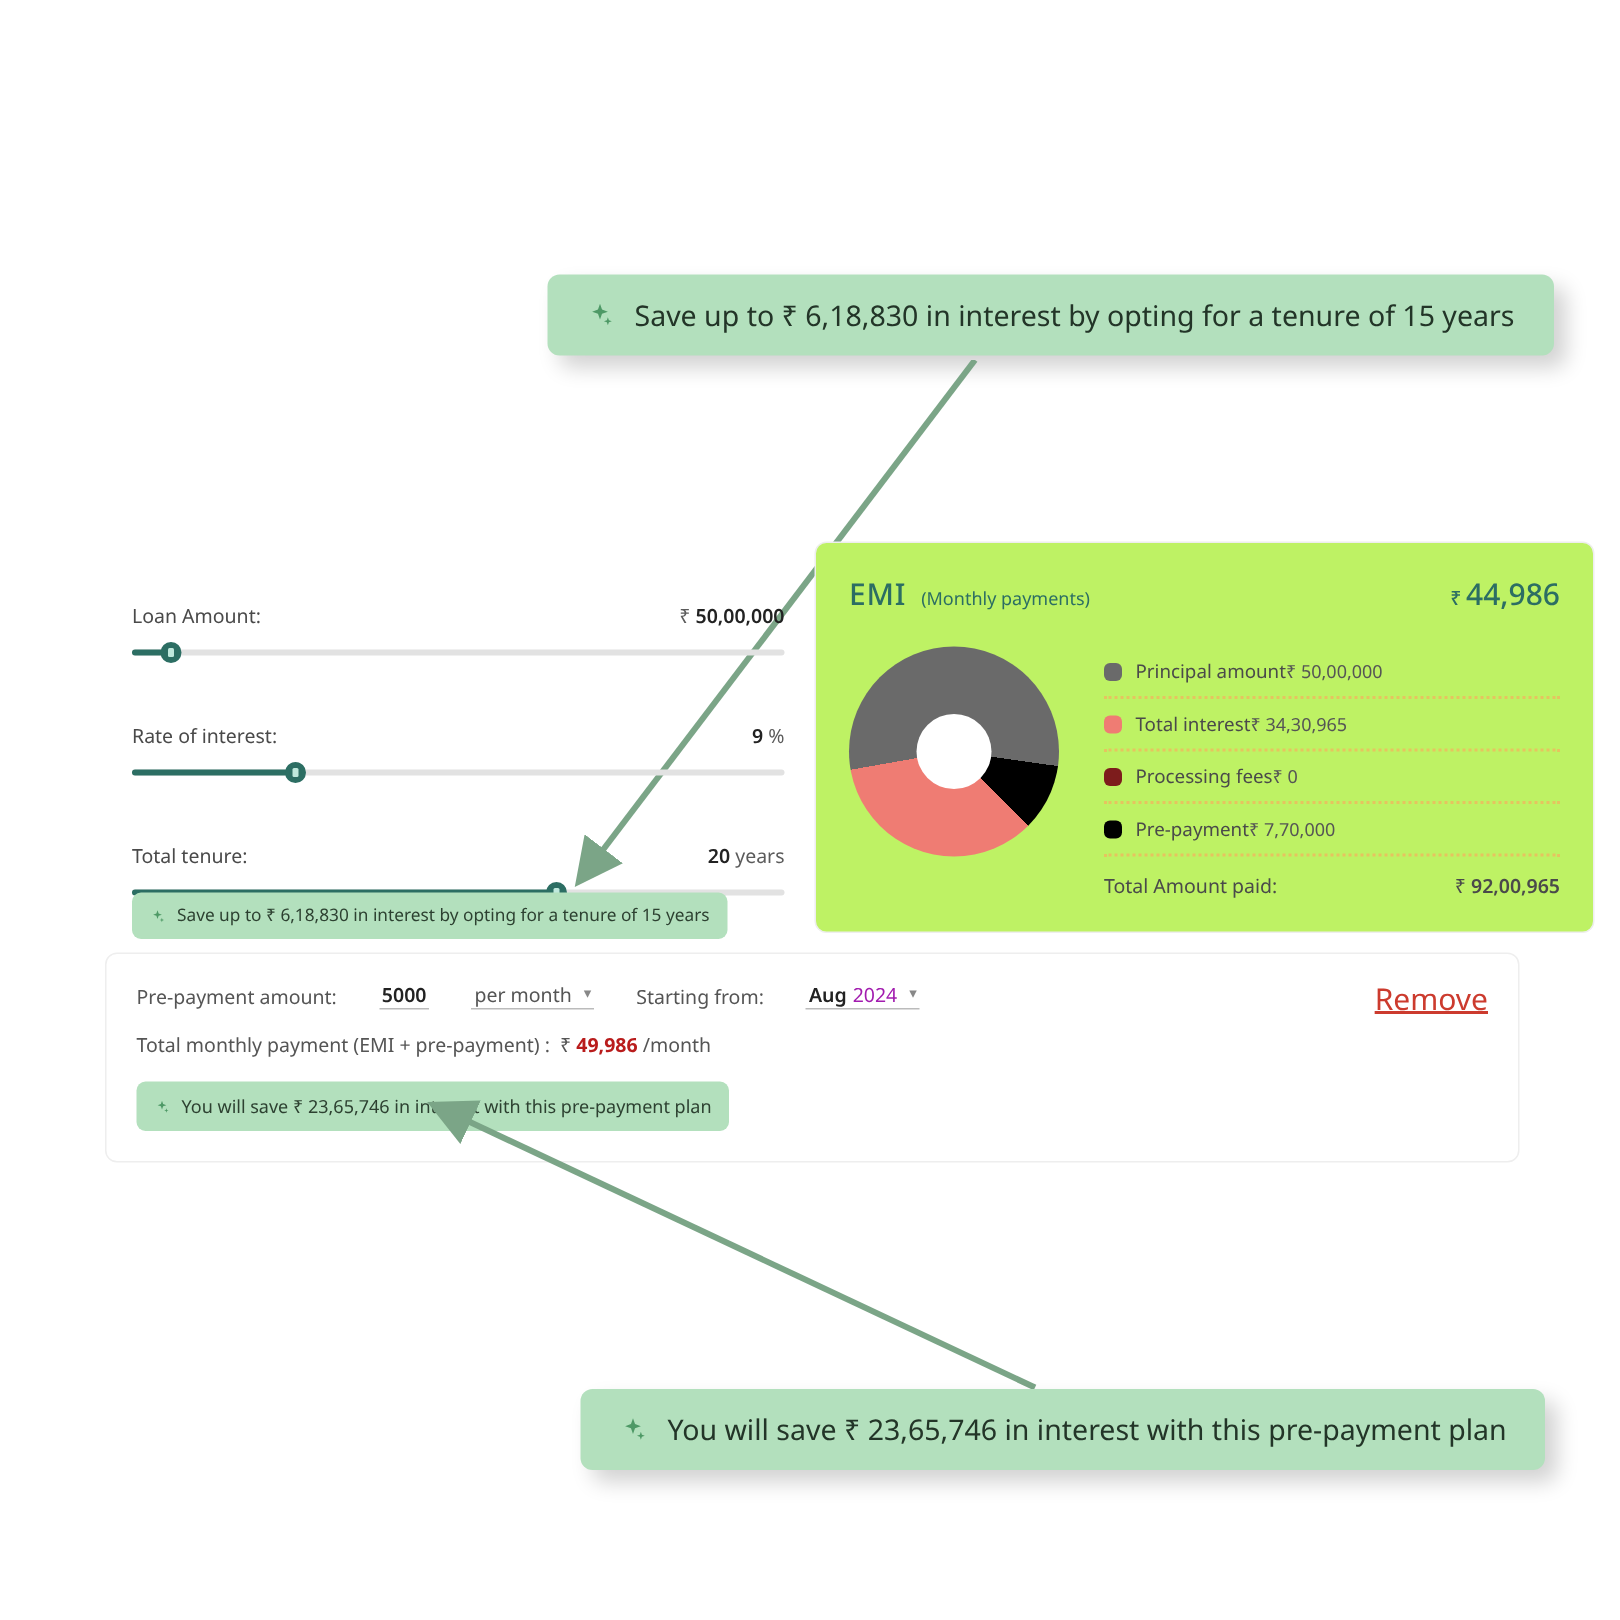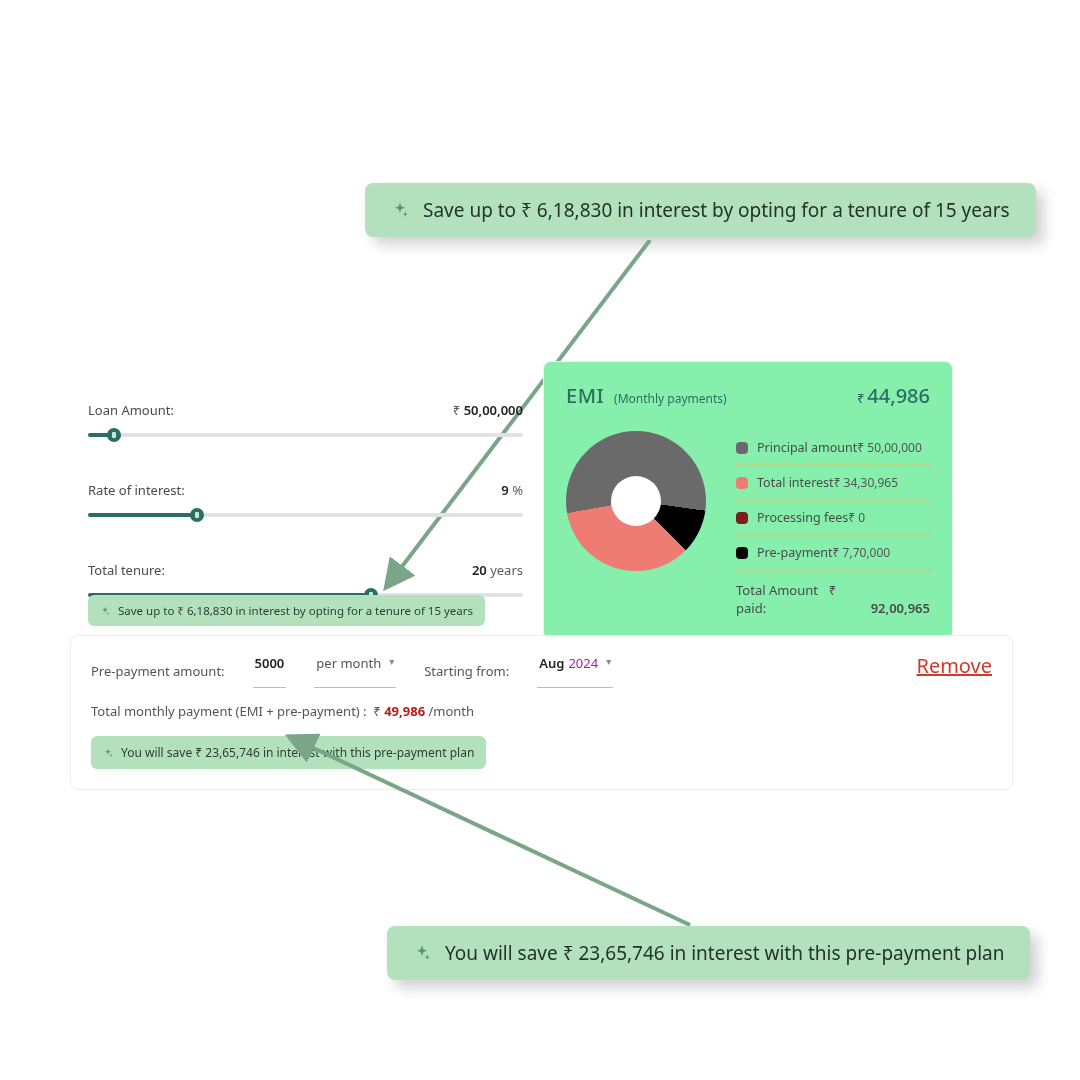"EMI" .emi-panel { background: #86efac -> #bef264; width: 410px -> 520px }
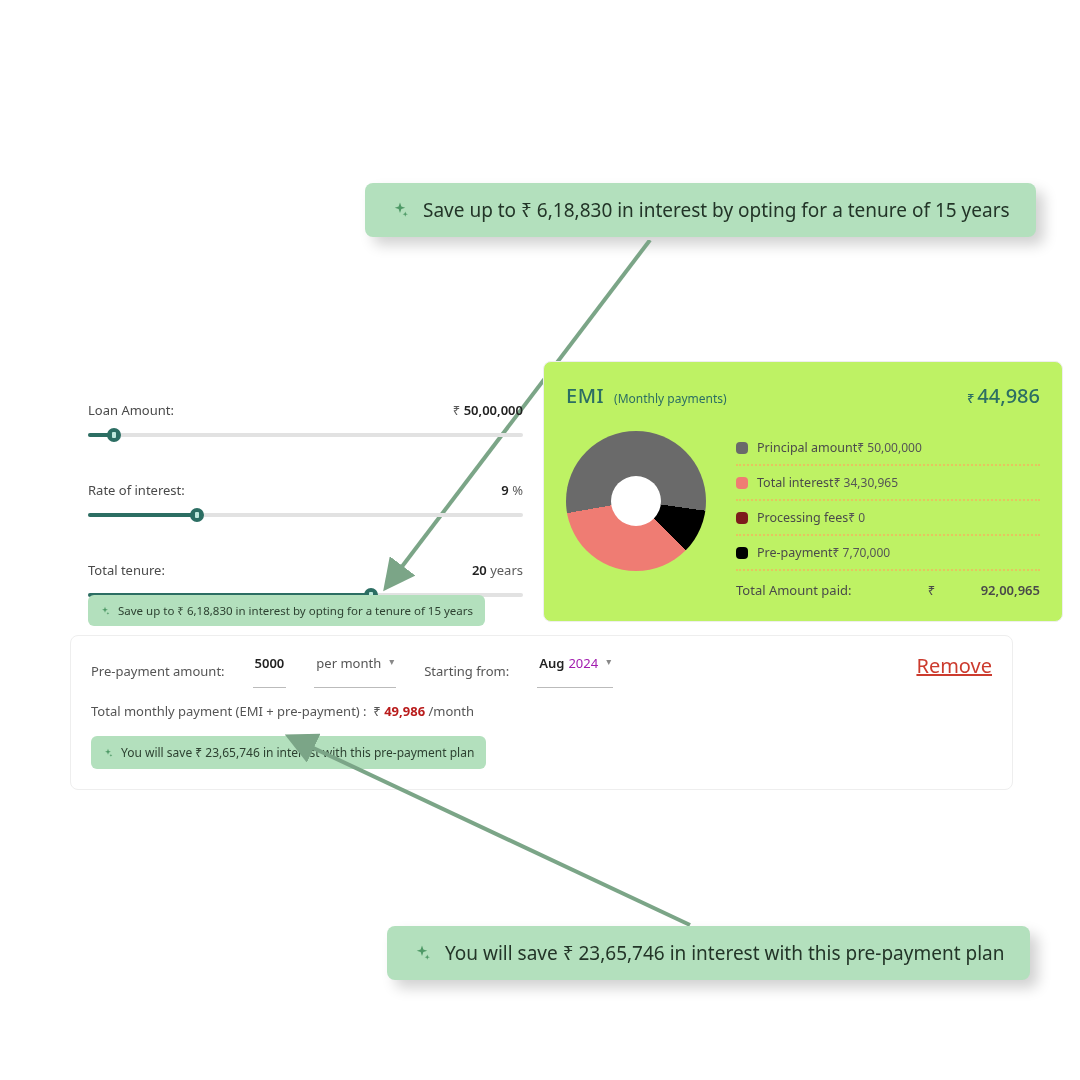"92,00,965" .legend .total b { margin-left: 42px -> none }
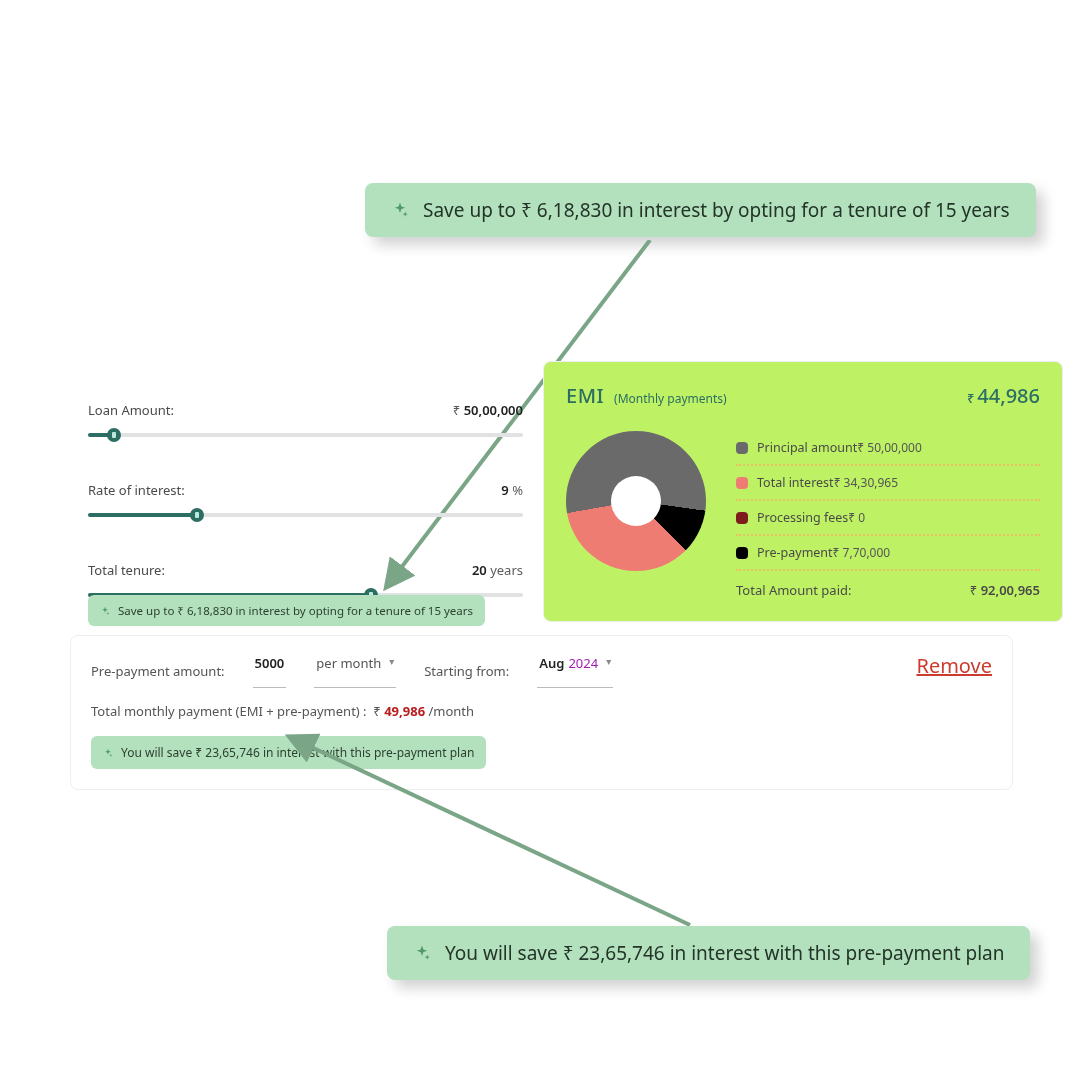"5000" .underfield { padding: 0 2px 15px -> 0 2px 0 }
